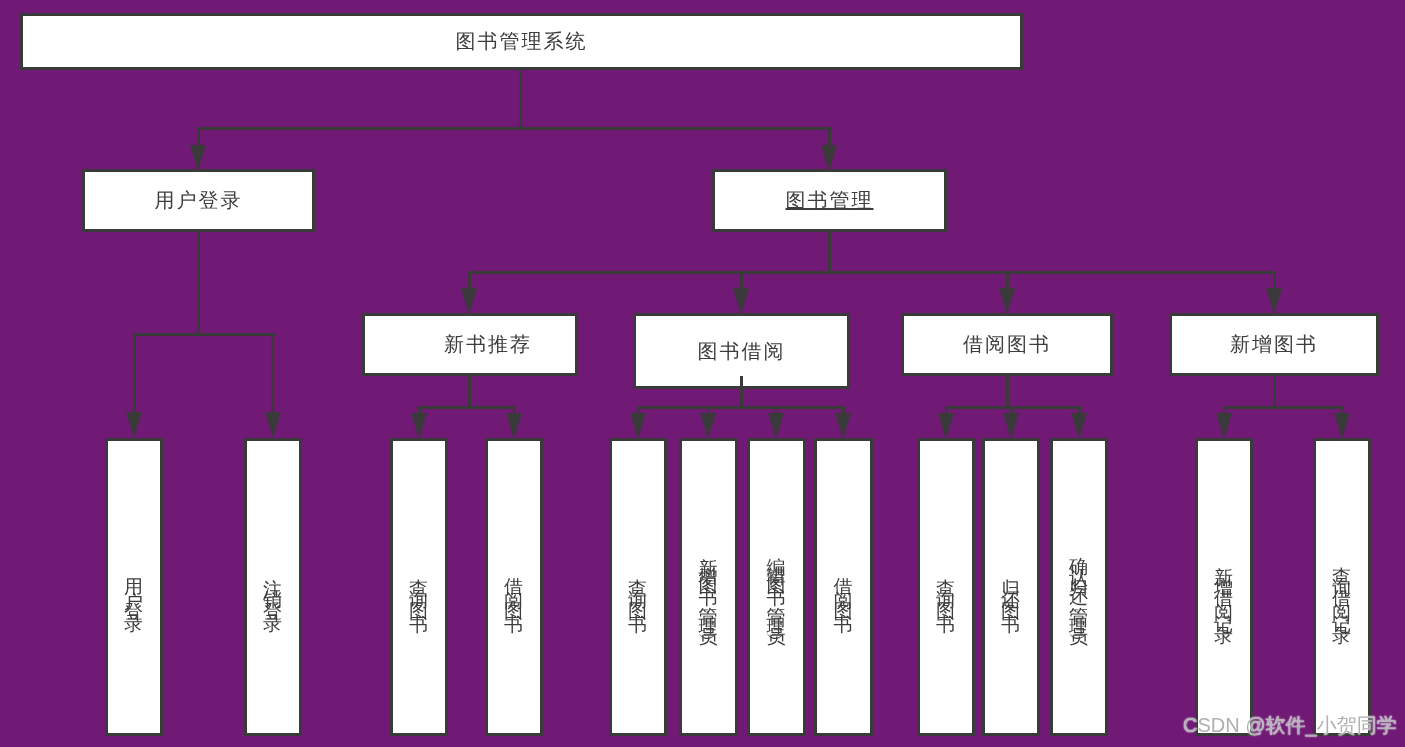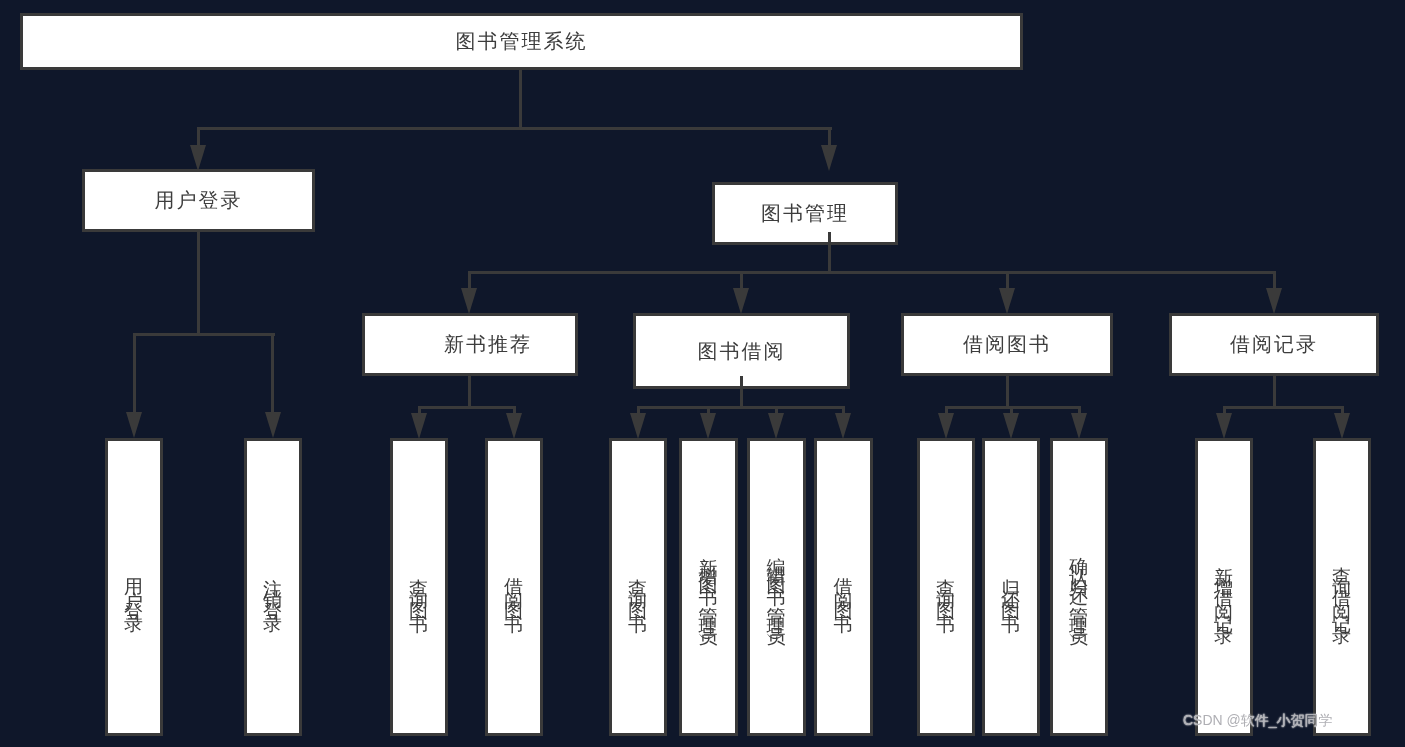"图书管理系统" #canvas { background: #0f172a -> #701a75 }
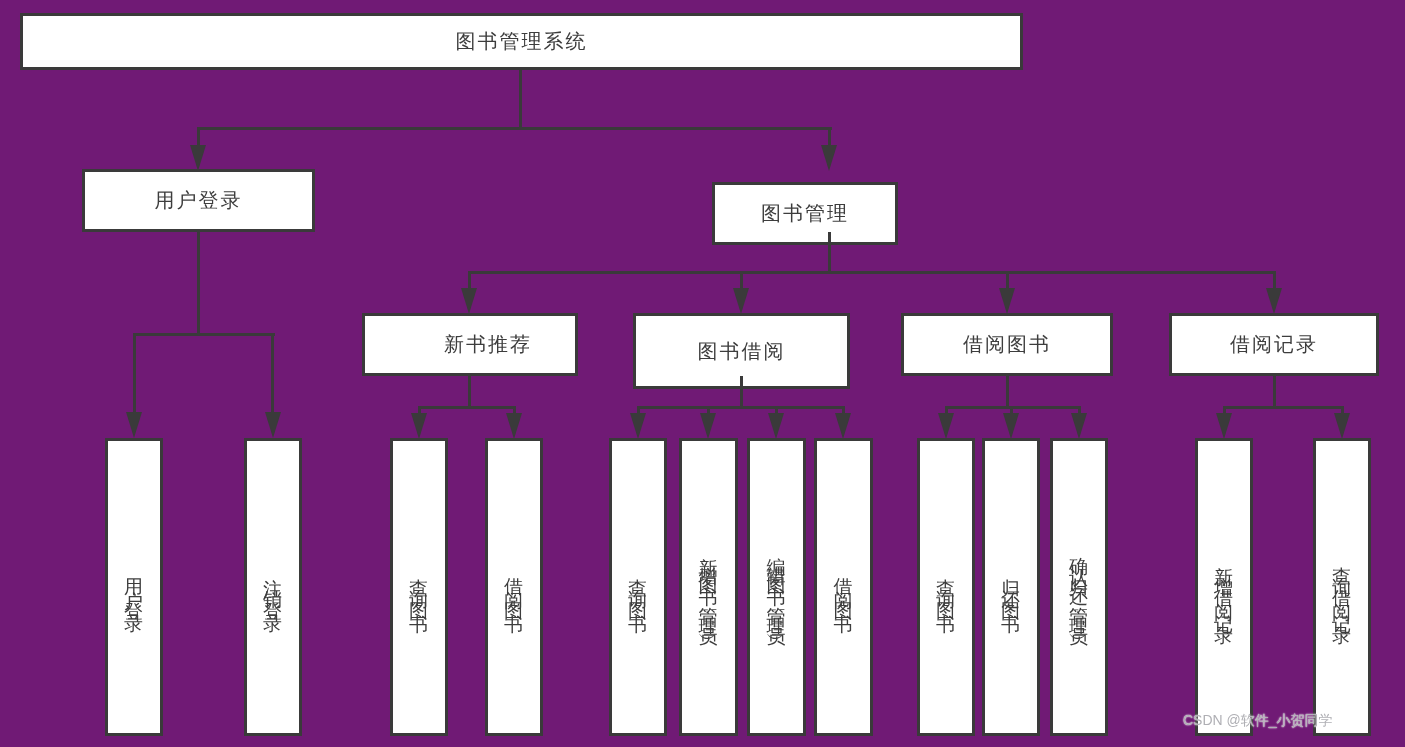"图书管理" div.box { text-decoration: none -> underline; top: 182px -> 169px; width: 186px -> 235px }
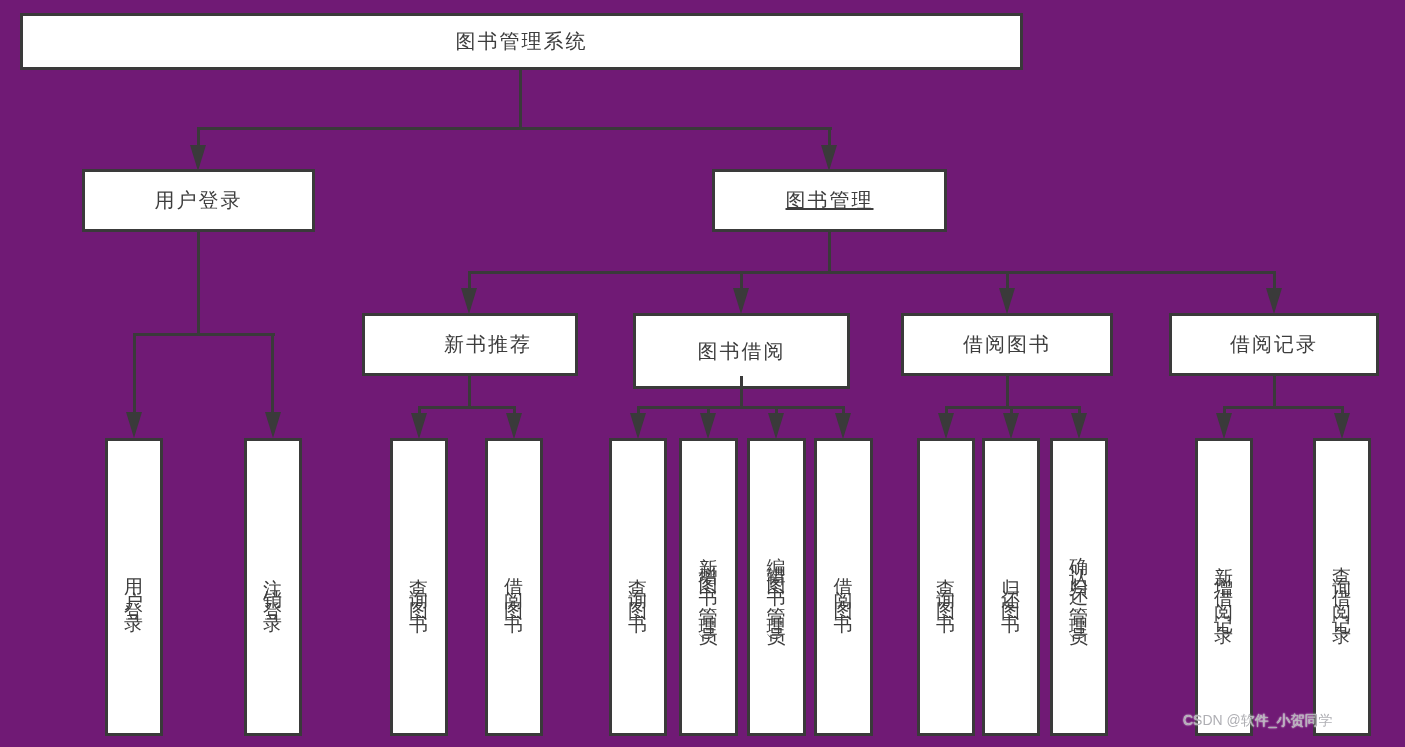"借阅记录" span.h-label { text: 借阅记录 -> 新增图书 }
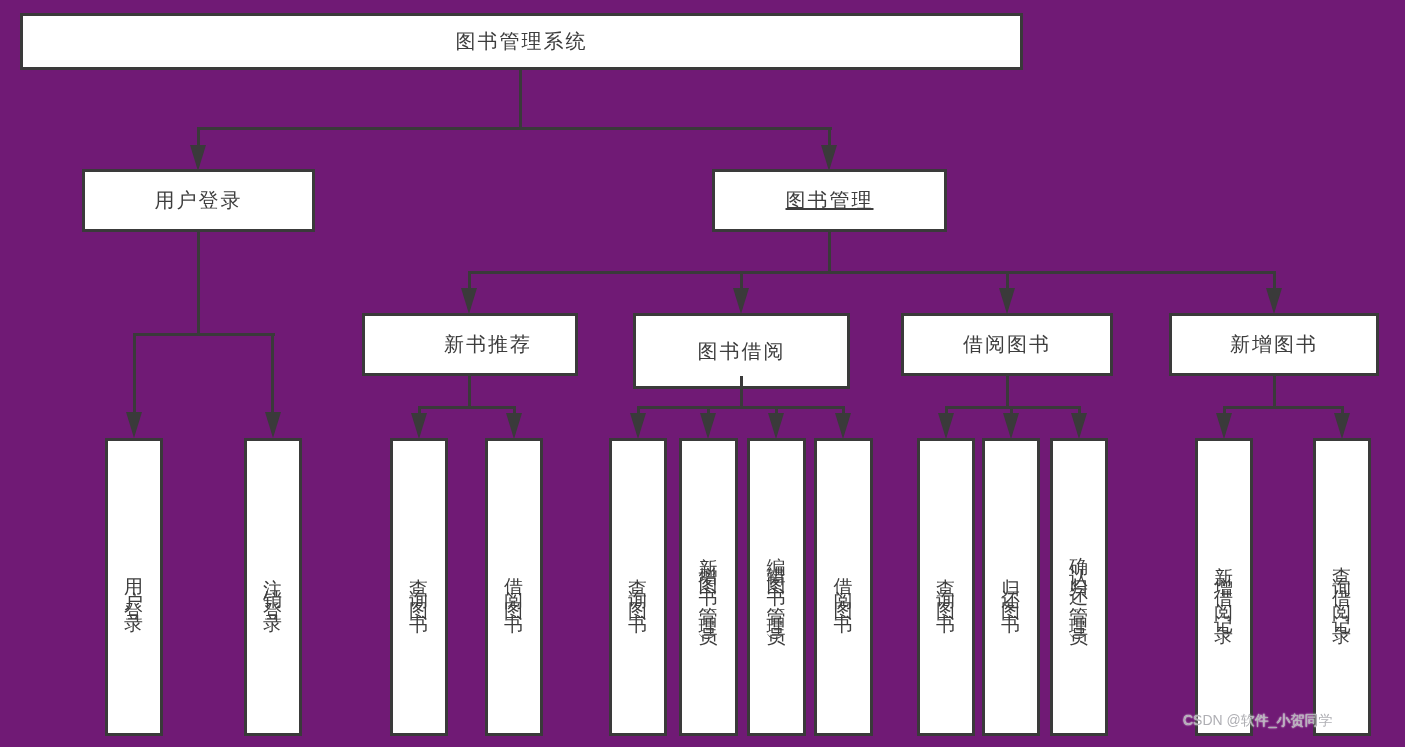"CSDN @软件_小贺同学" .watermark { font-size: 14px -> 20px }
